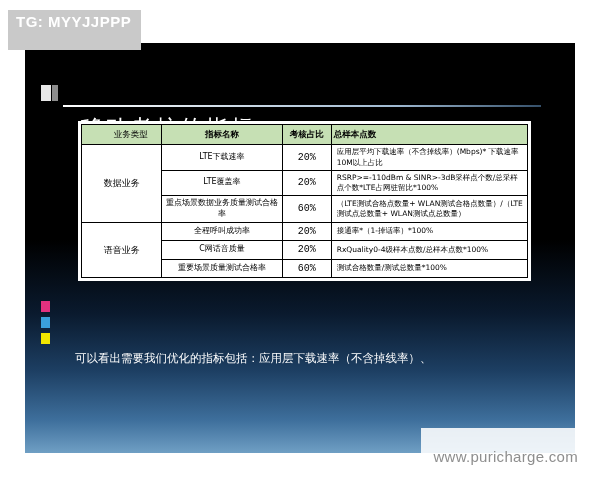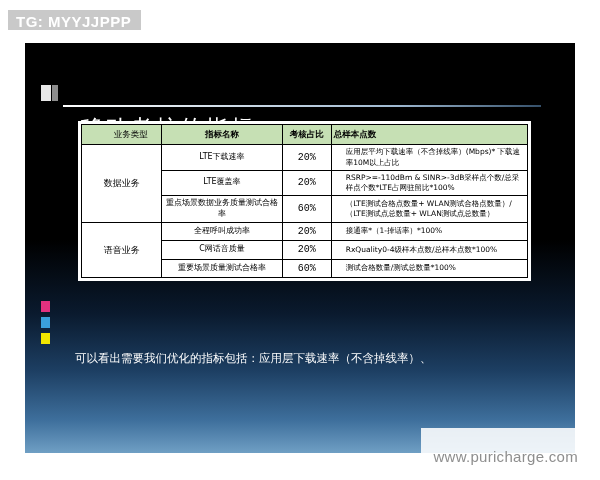"TG: MYYJJPPP" .tg-tag { padding: 3px 10px 0 8px -> 3px 10px 20px 8px }
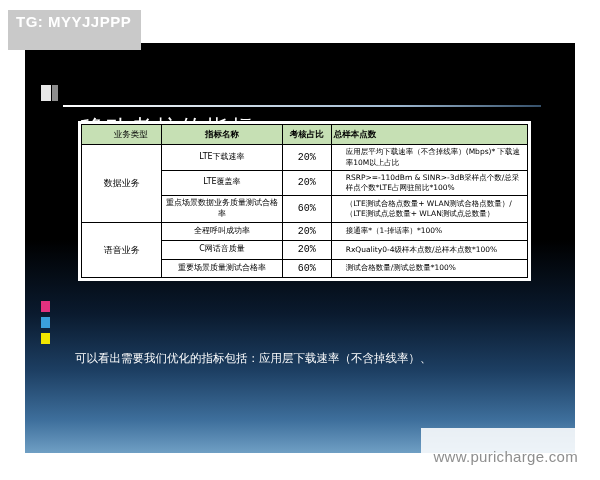"应用层平均下载速率（不含掉线率）(Mbps)* 下载速率10M以上占比" td.calc { padding-left: 14px -> 5px }
